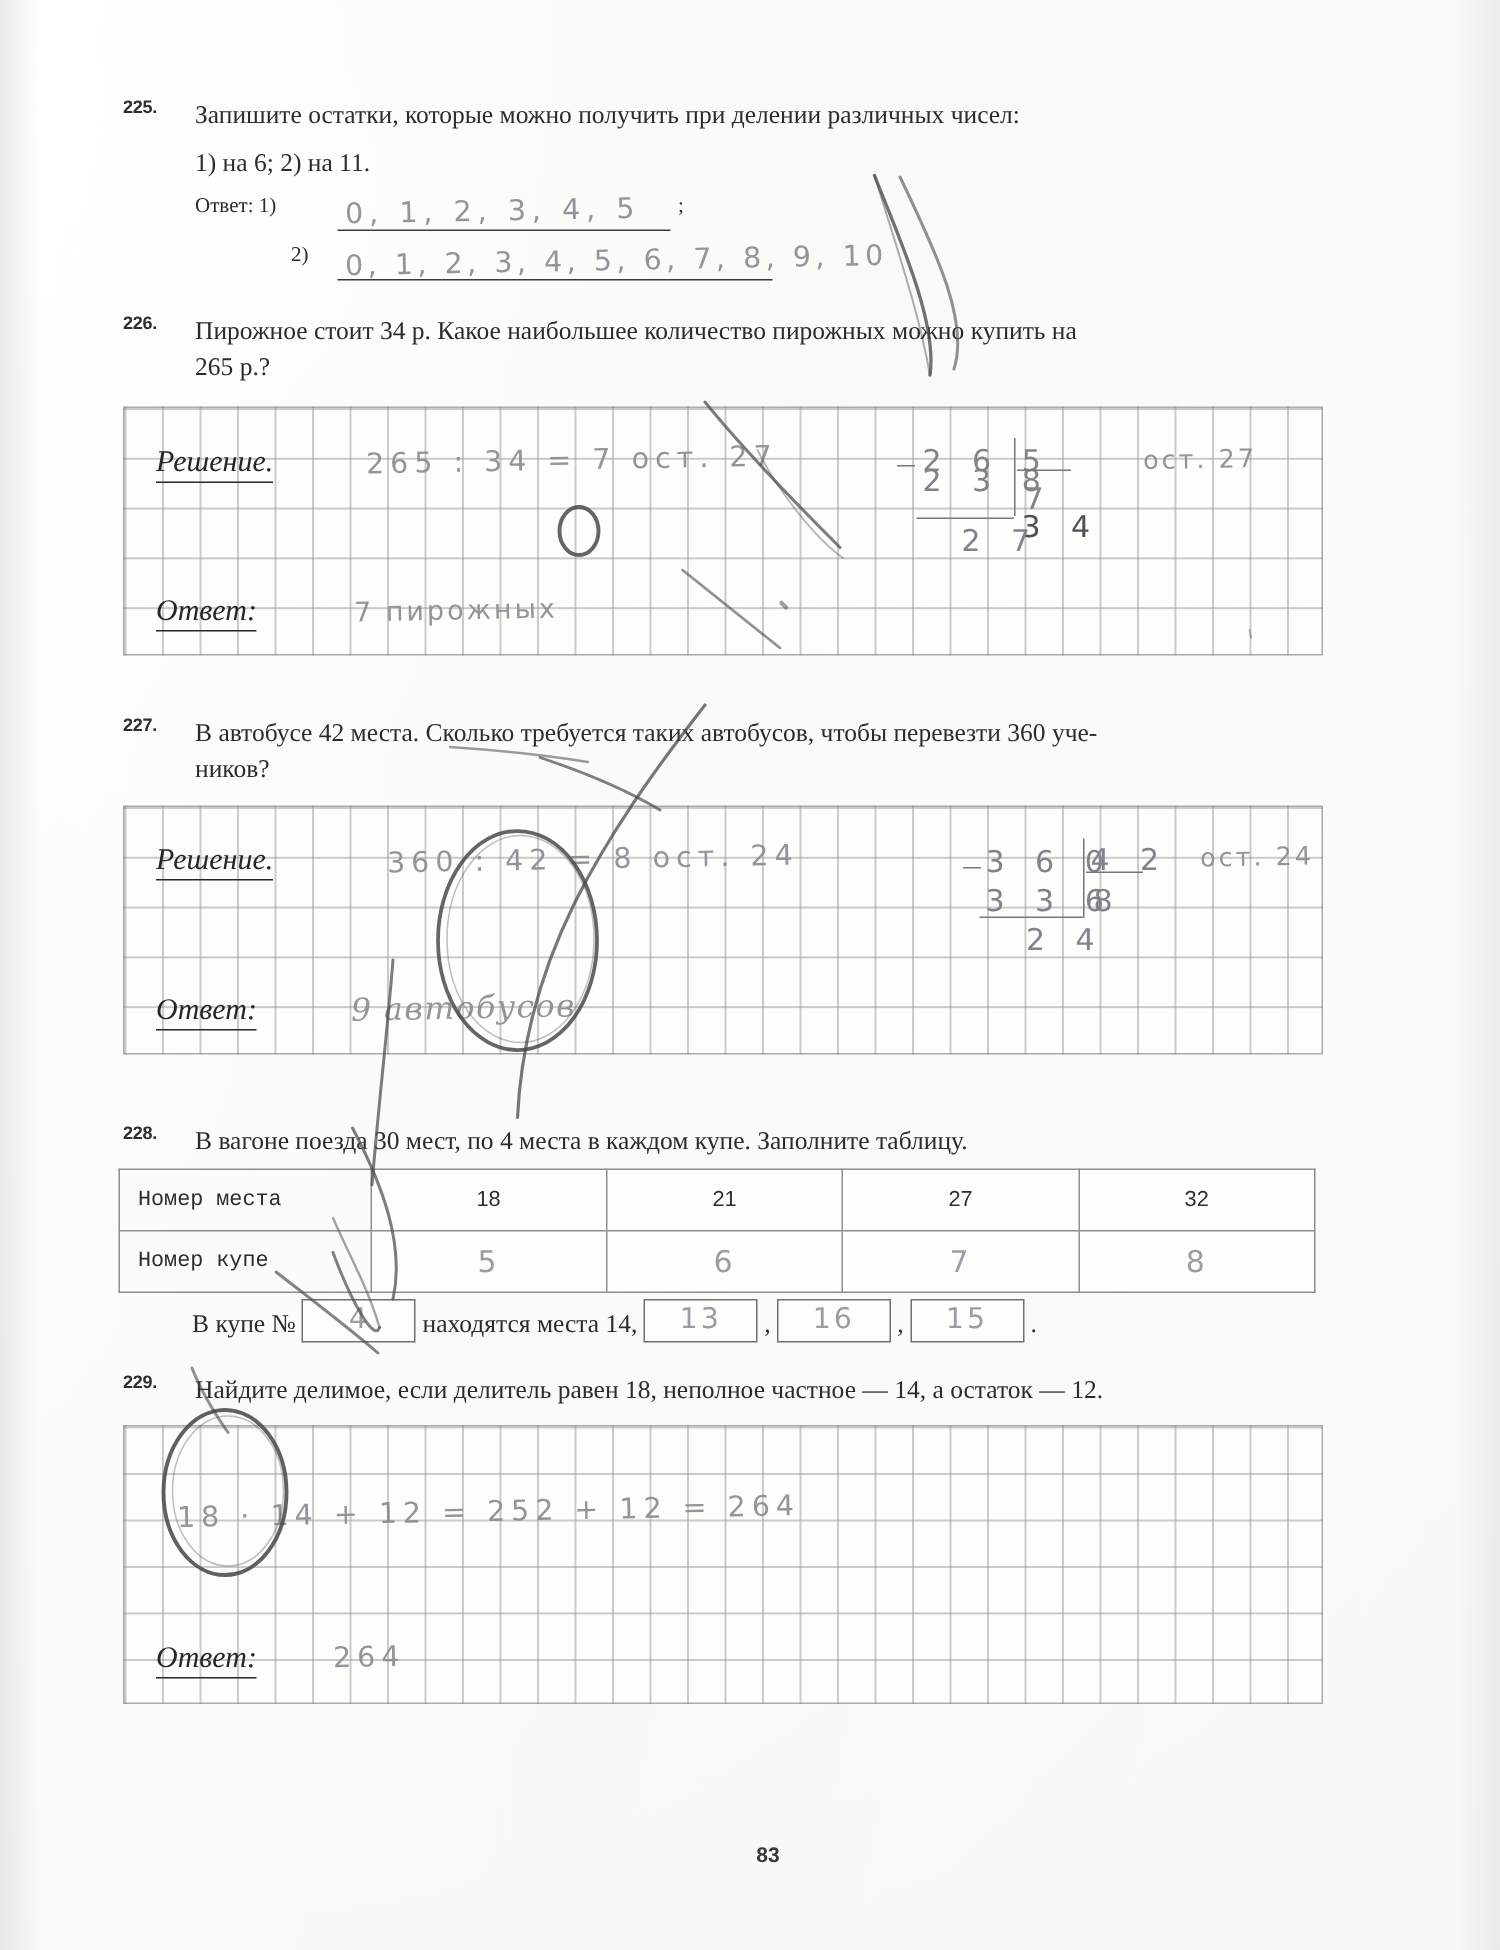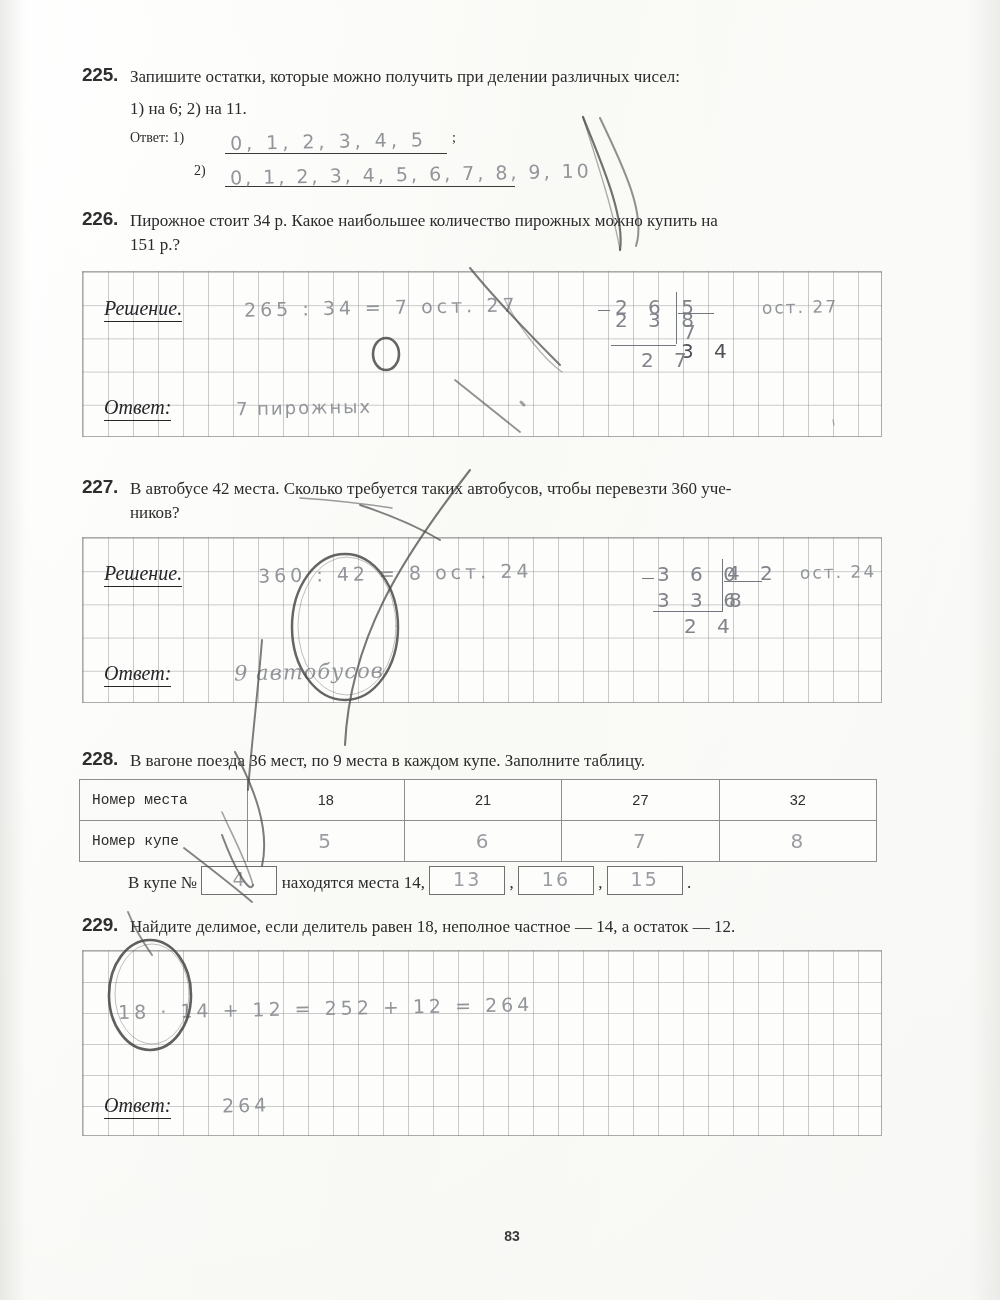"225." .num { font-size: 19px -> 12px }
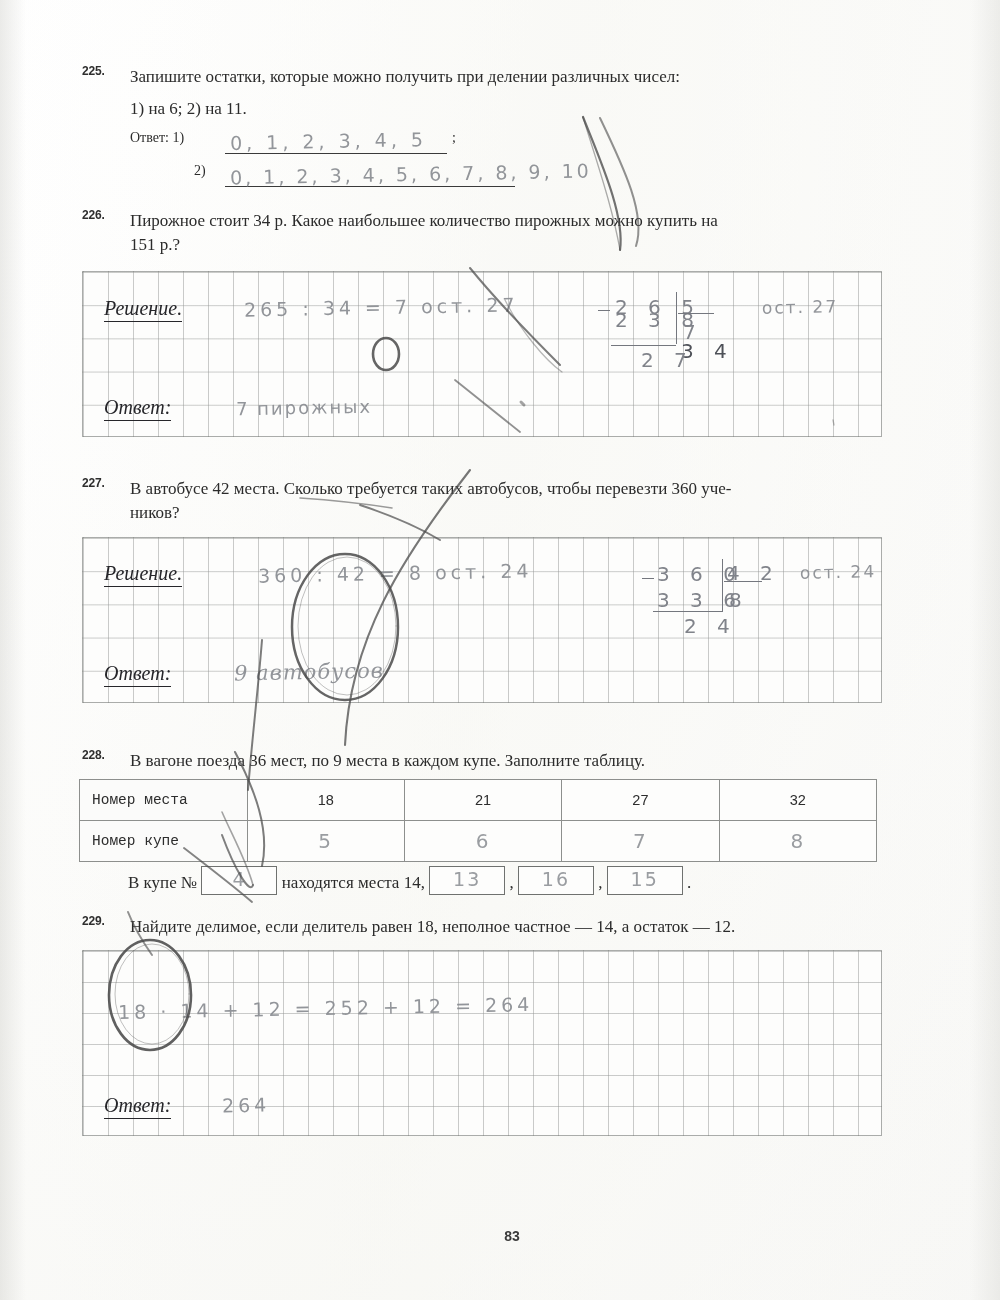"151 р.?" span { text: 151 -> 265 }
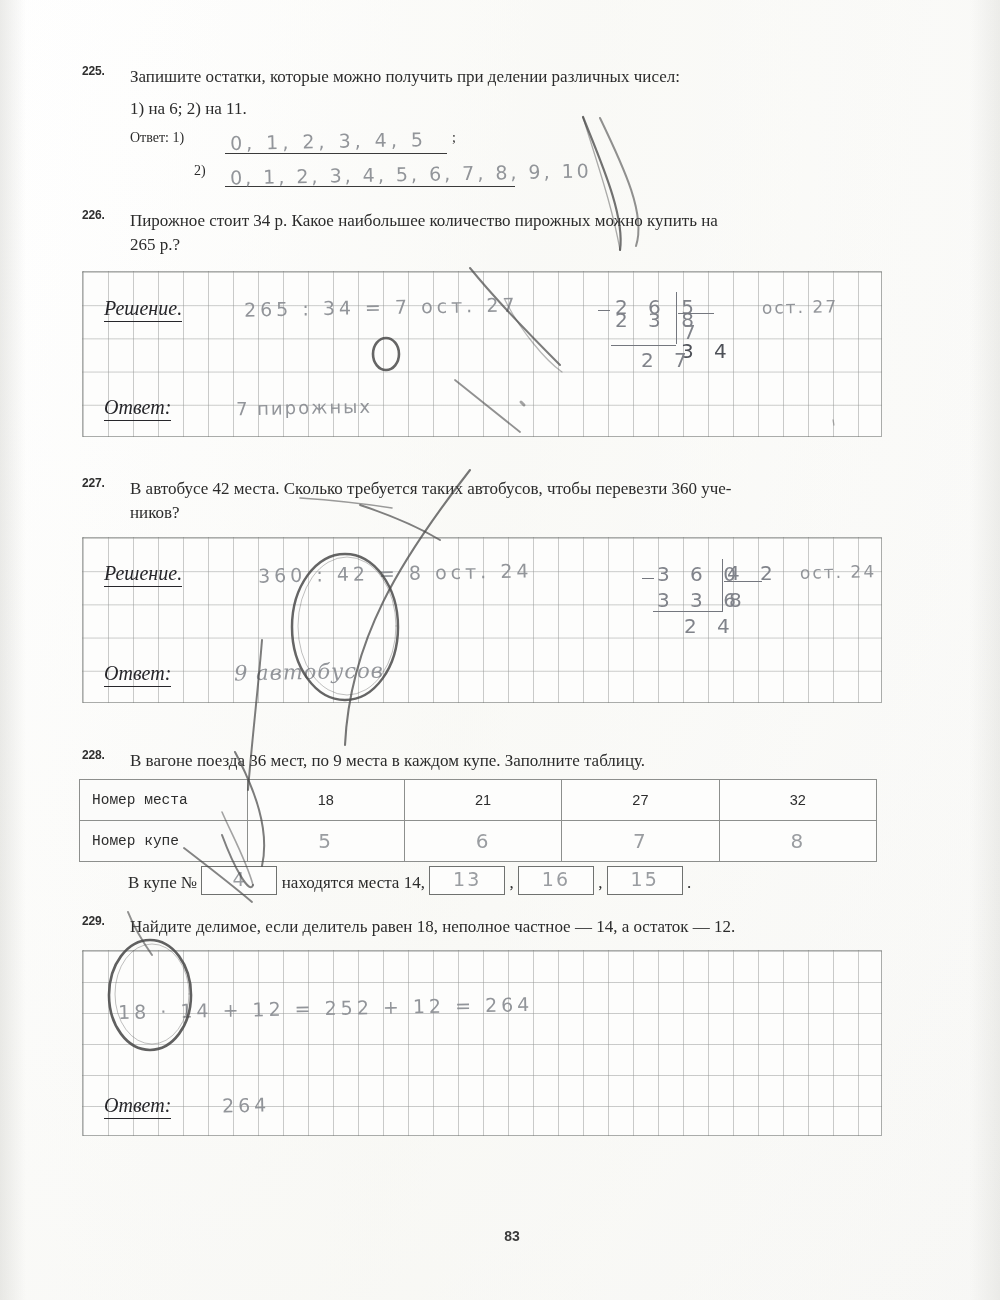"В вагоне поезда 36 мест," span { text: 36 мест, по 9 -> 30 мест, по 4 }
